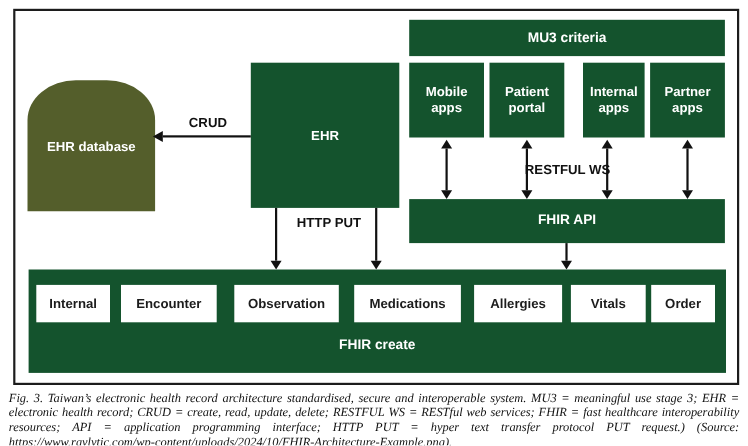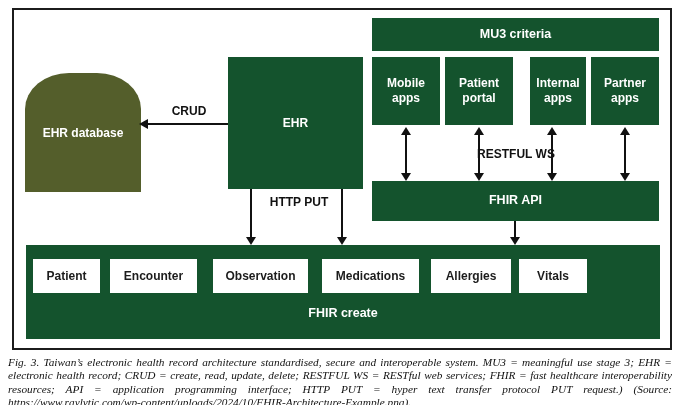"Patient" span { text: Patient -> Internal }
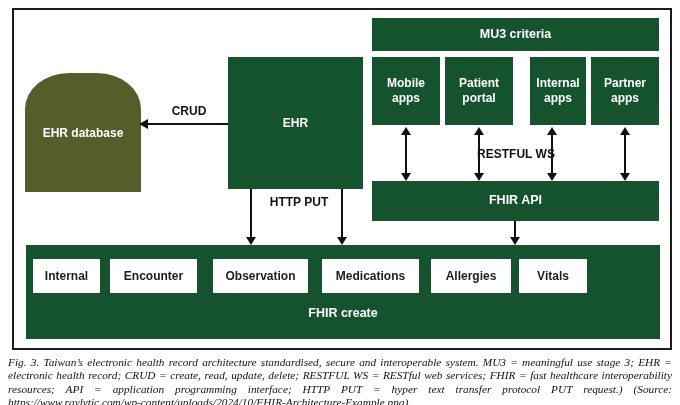"Order" div.wbox { html: none -> <div> <span>Order</span> </div> }
